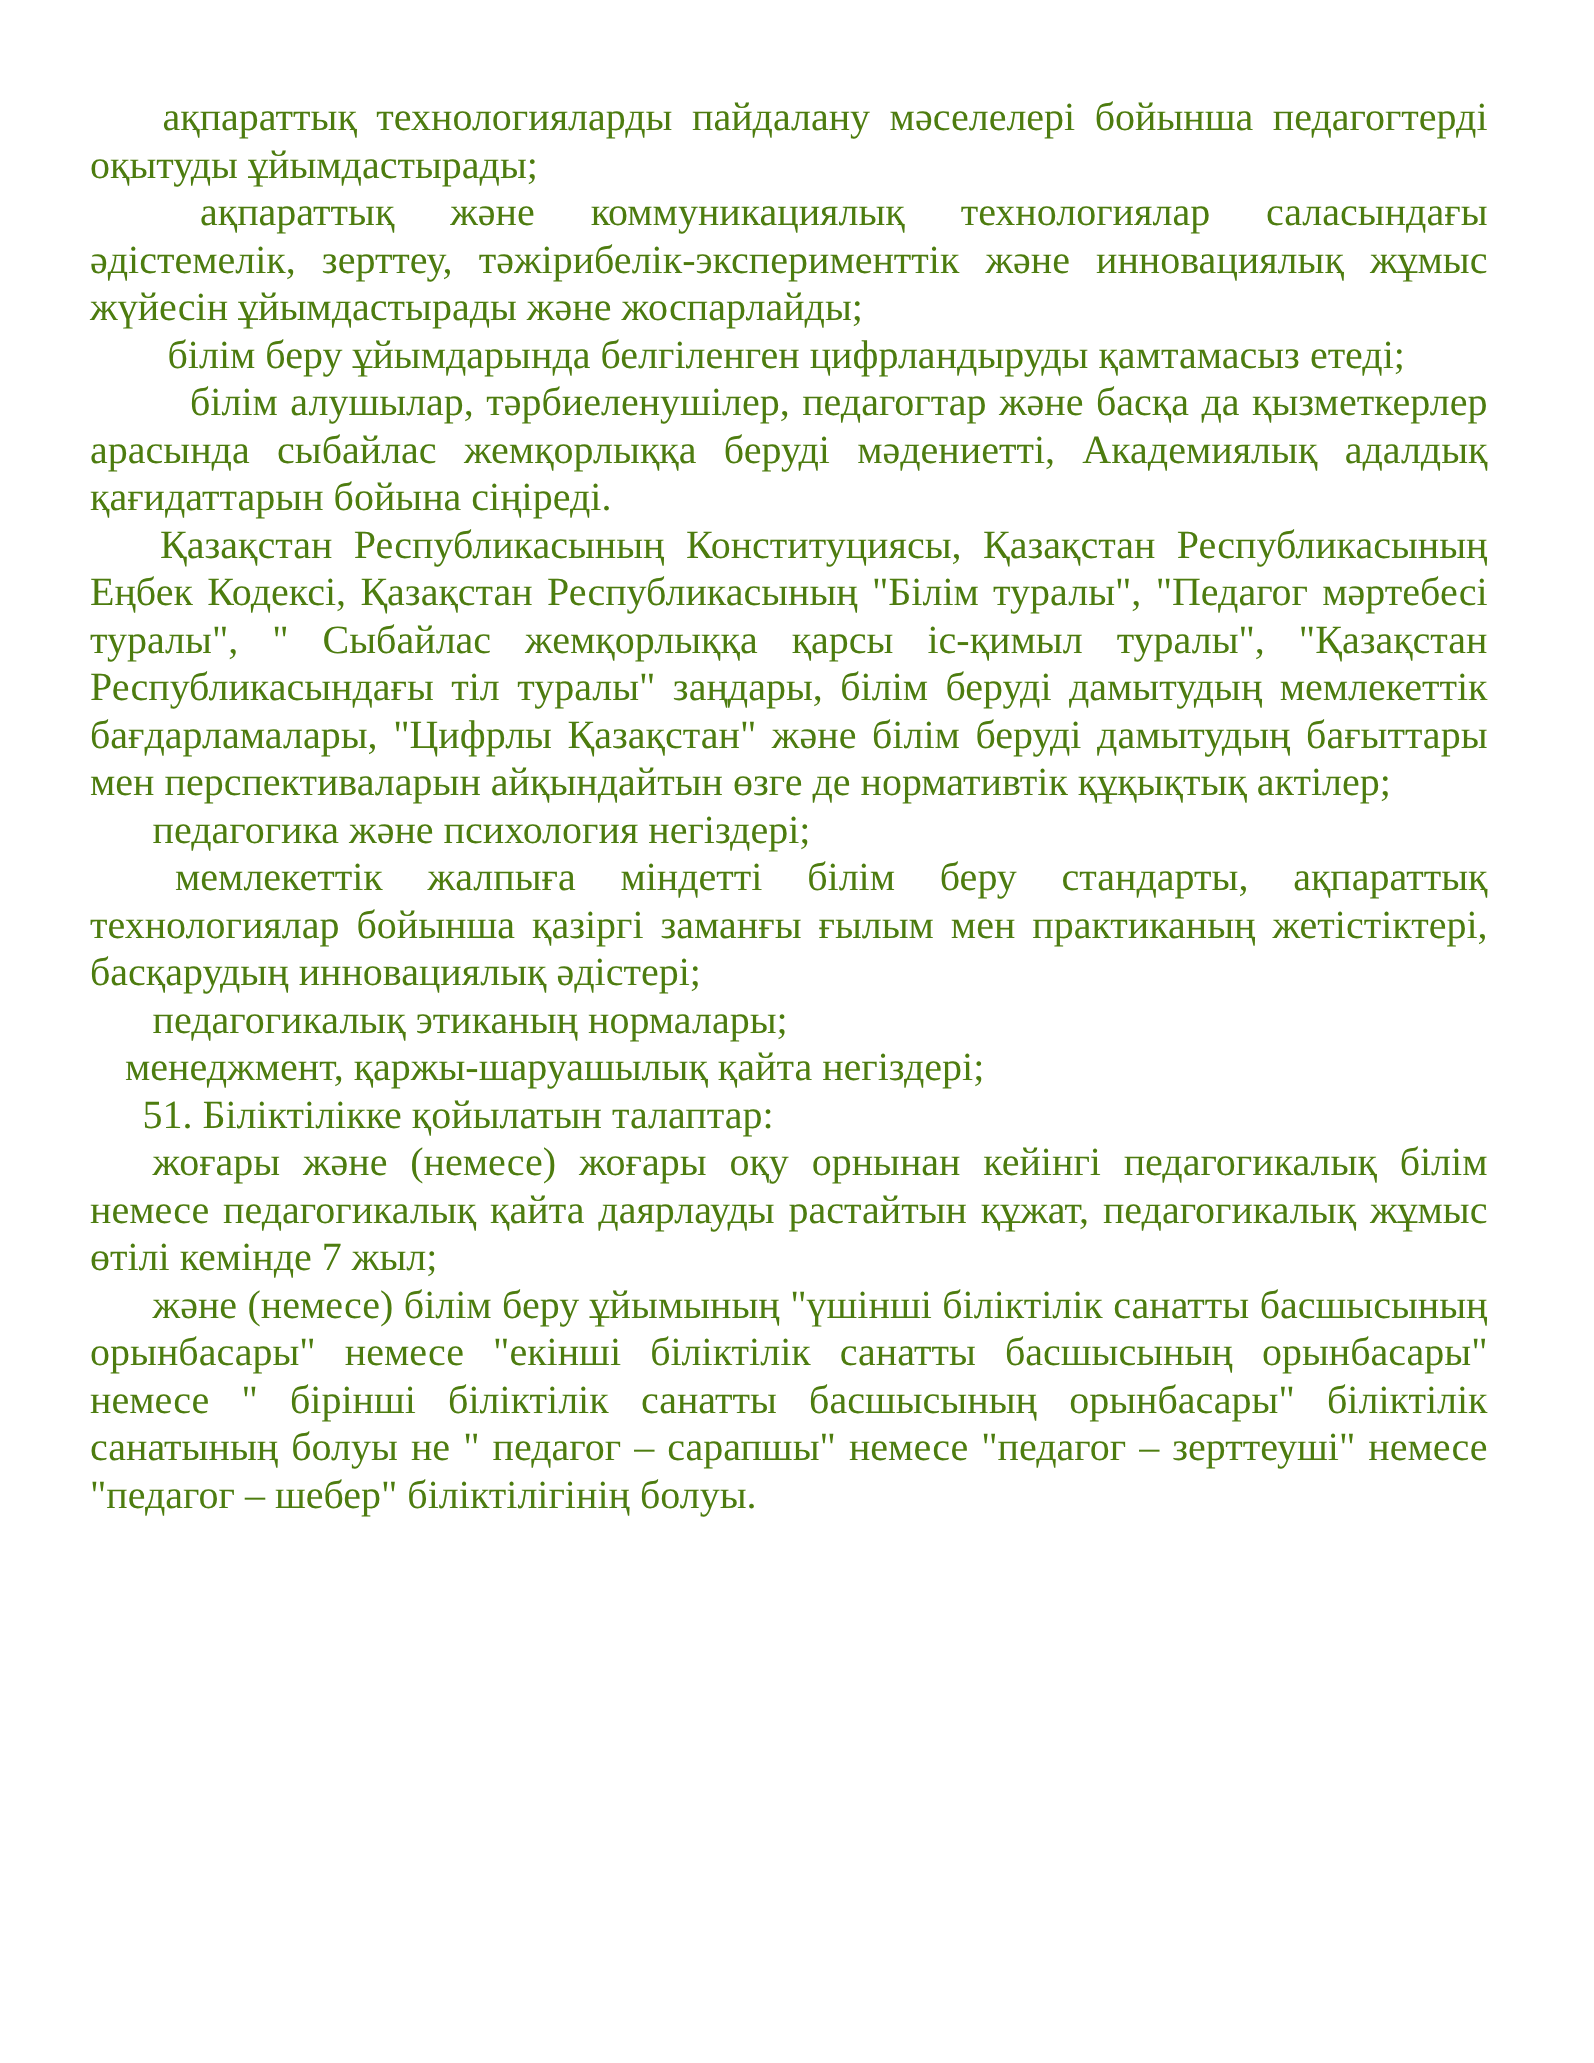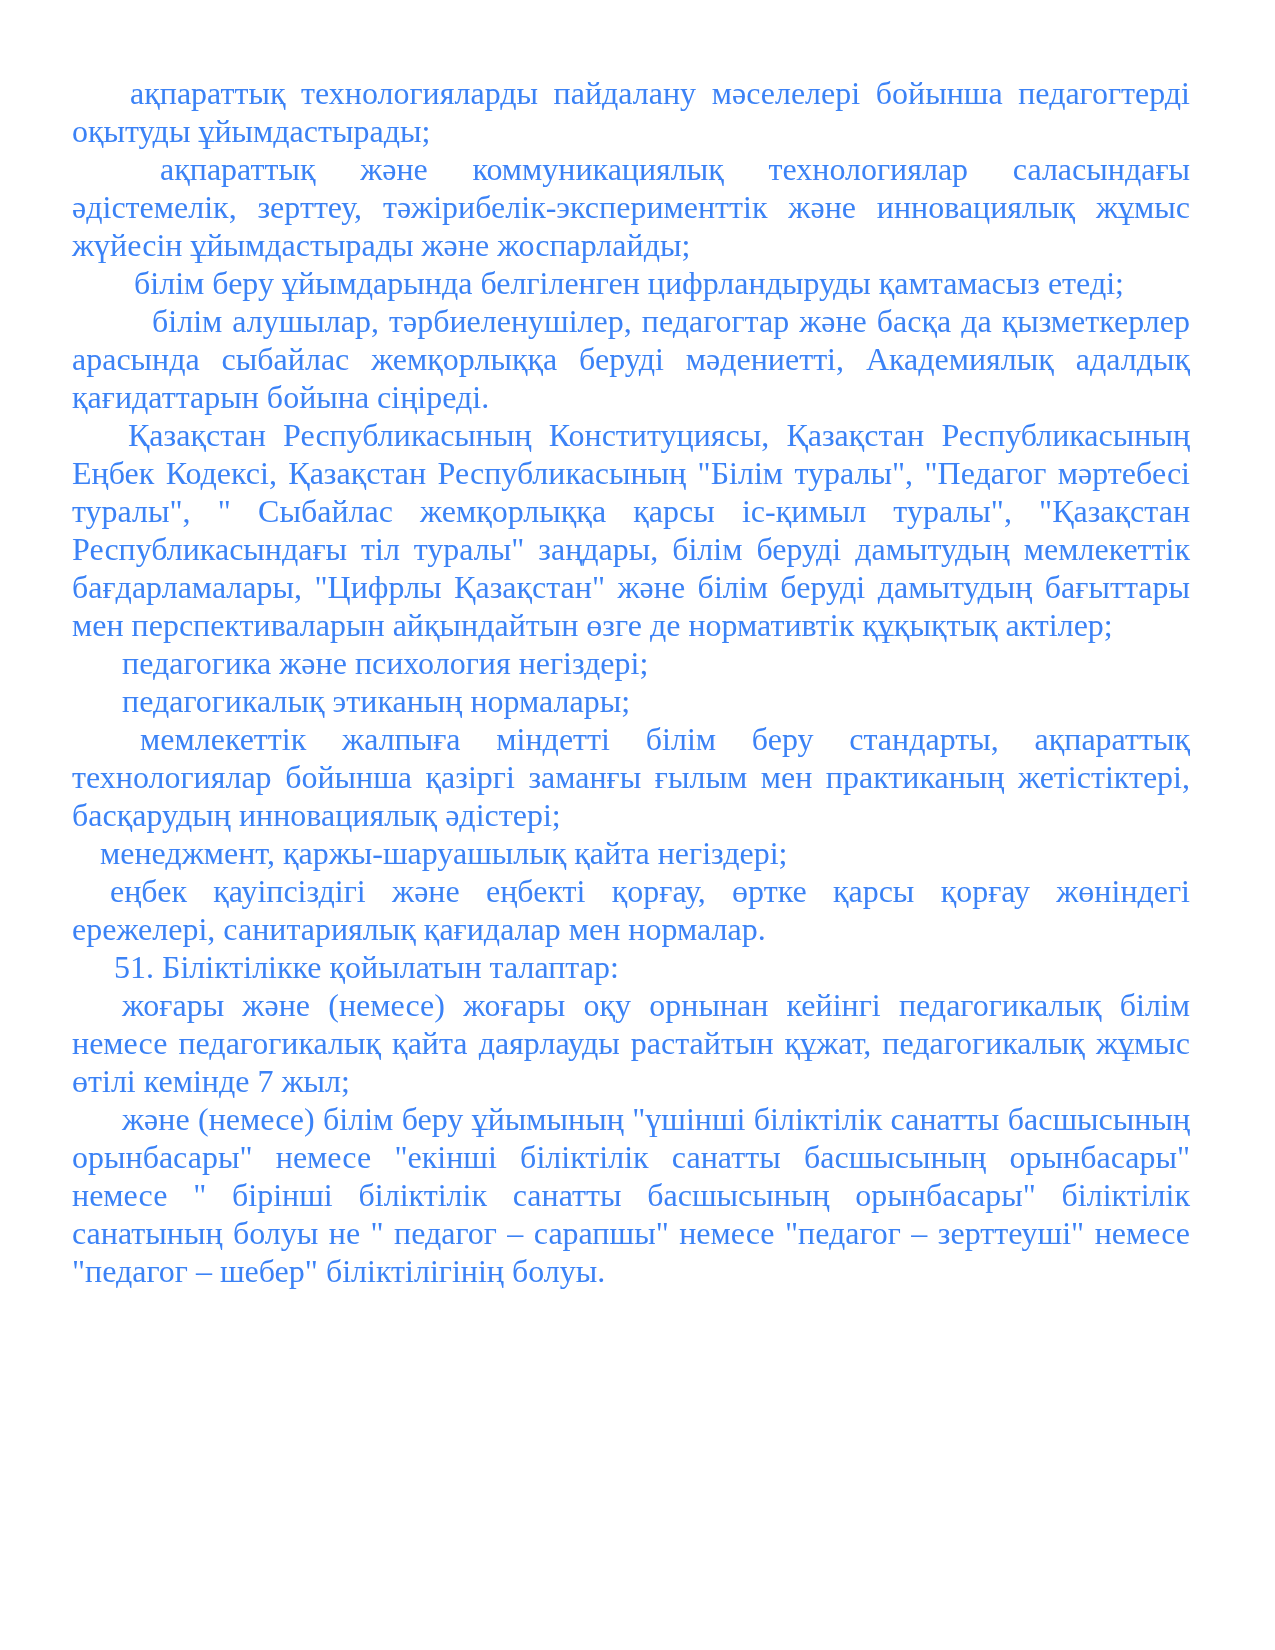"ақпараттық технологияларды пайдалану" .doc-body { color: #3b82f6 -> #4d7c0f }
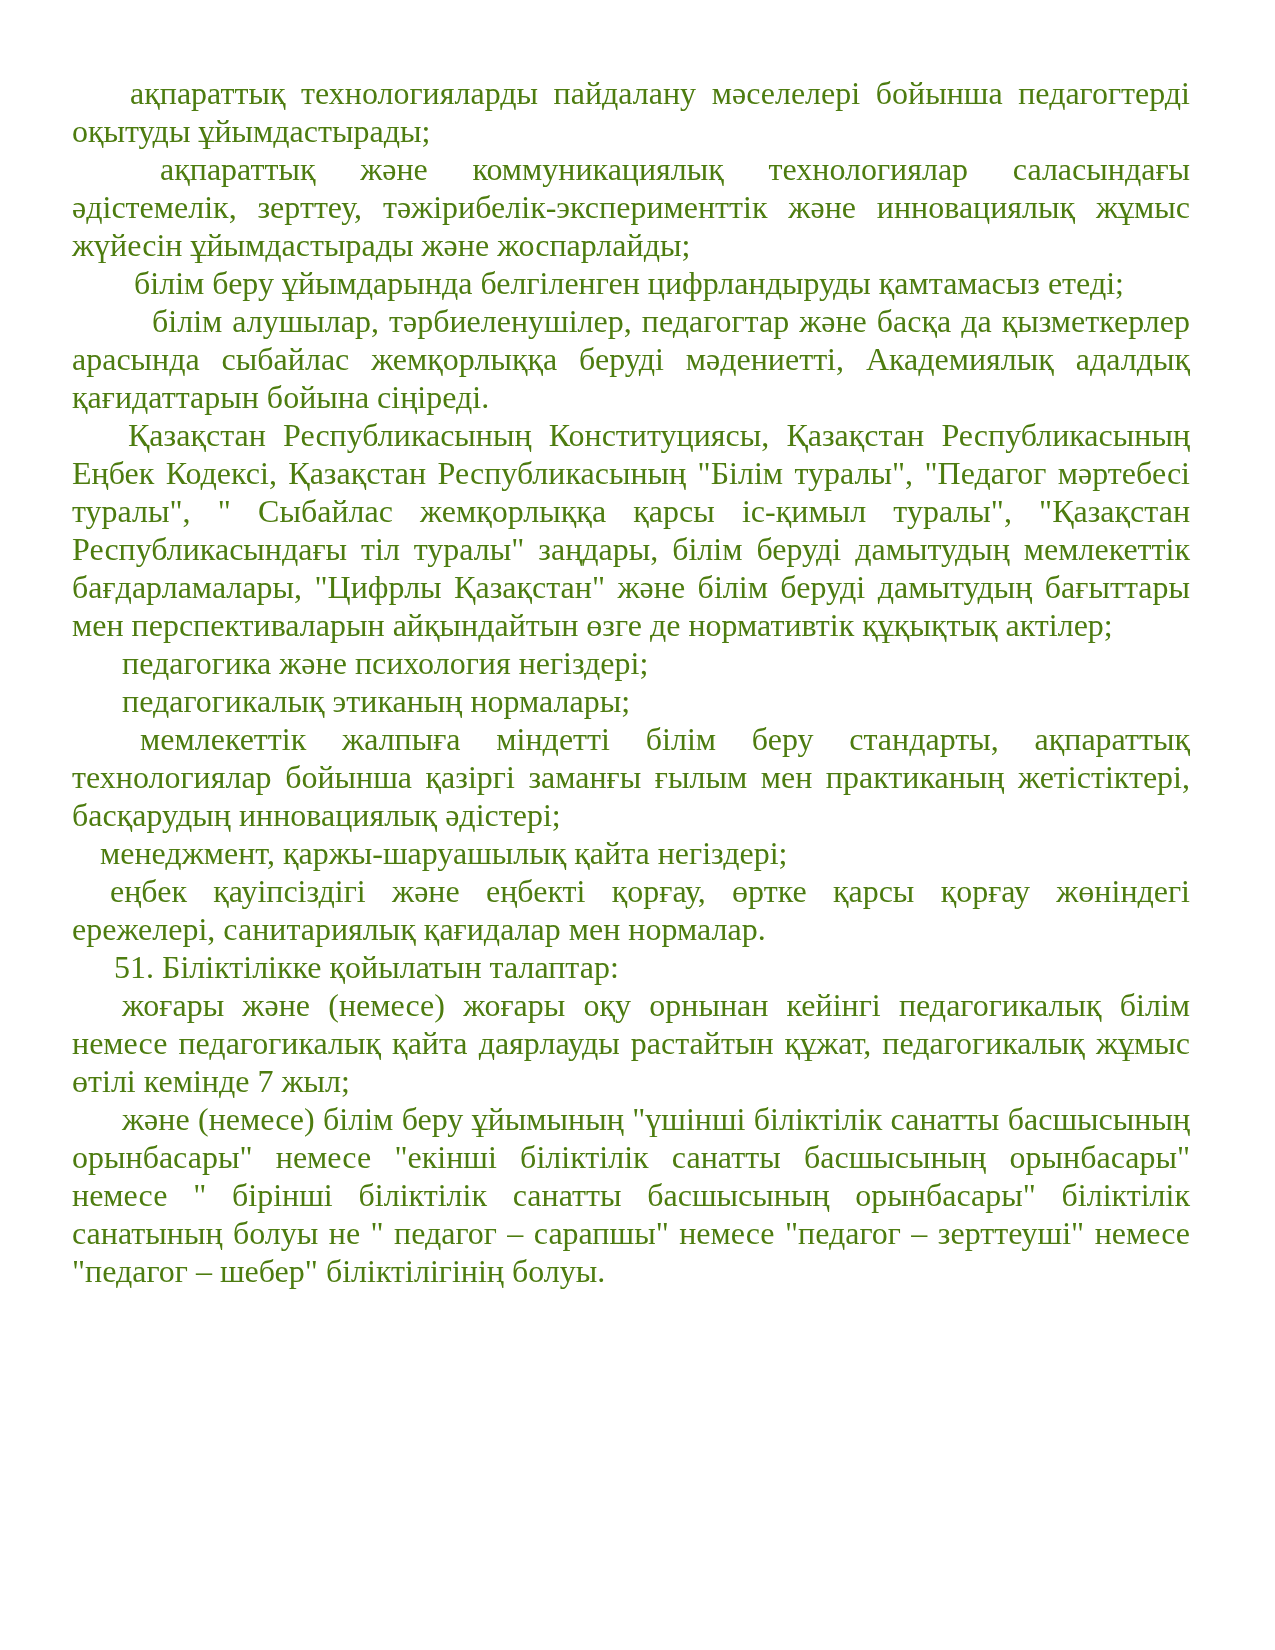"педагогикалық этиканың нормалары;" p { order: before "мемлекеттік жалпыға міндетті білім беру" -> after "мемлекеттік жалпыға міндетті білім беру" }
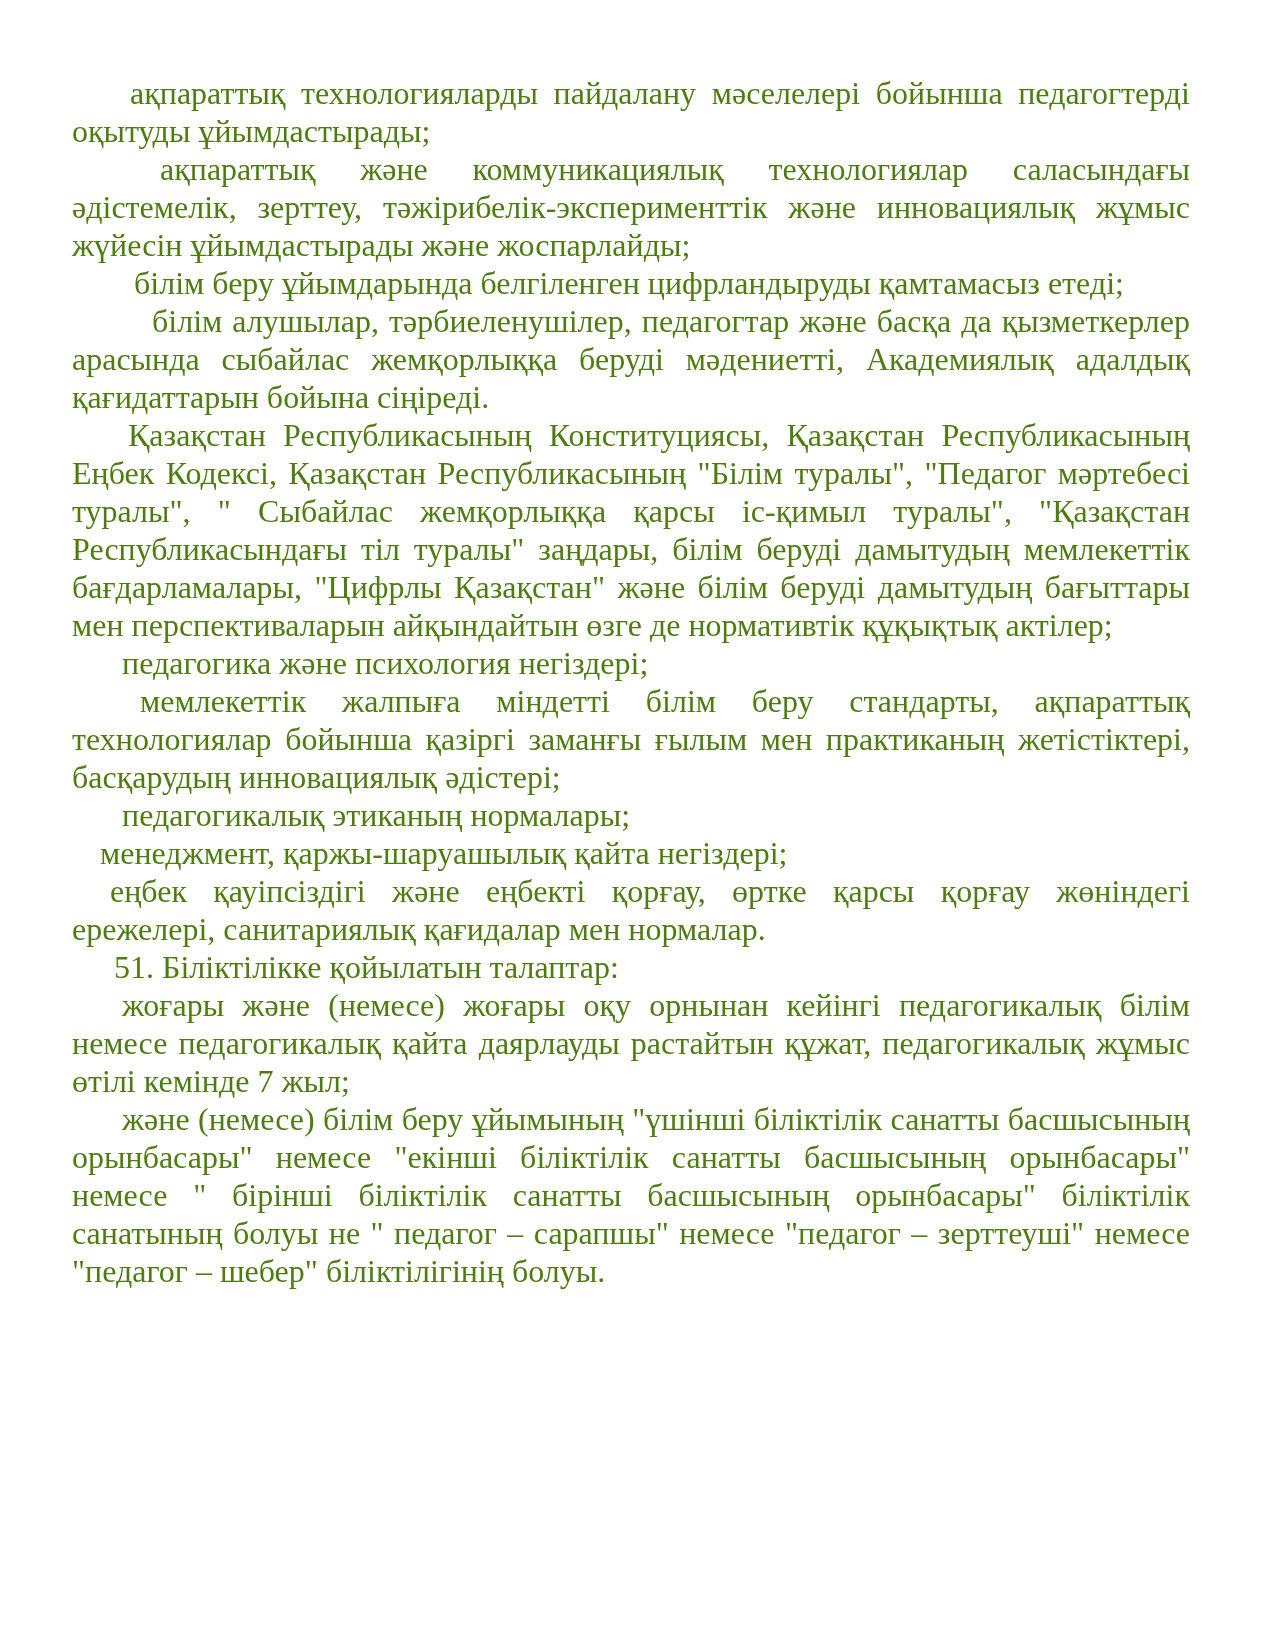"еңбек қауіпсіздігі және еңбекті қорғау," p { html: <p>еңбек қауіпсіздігі және еңбекті қорғау, өртке қарсы қорғау жөніндегі ережелері, санитариялық қағидалар мен нормалар.</p> -> none }
